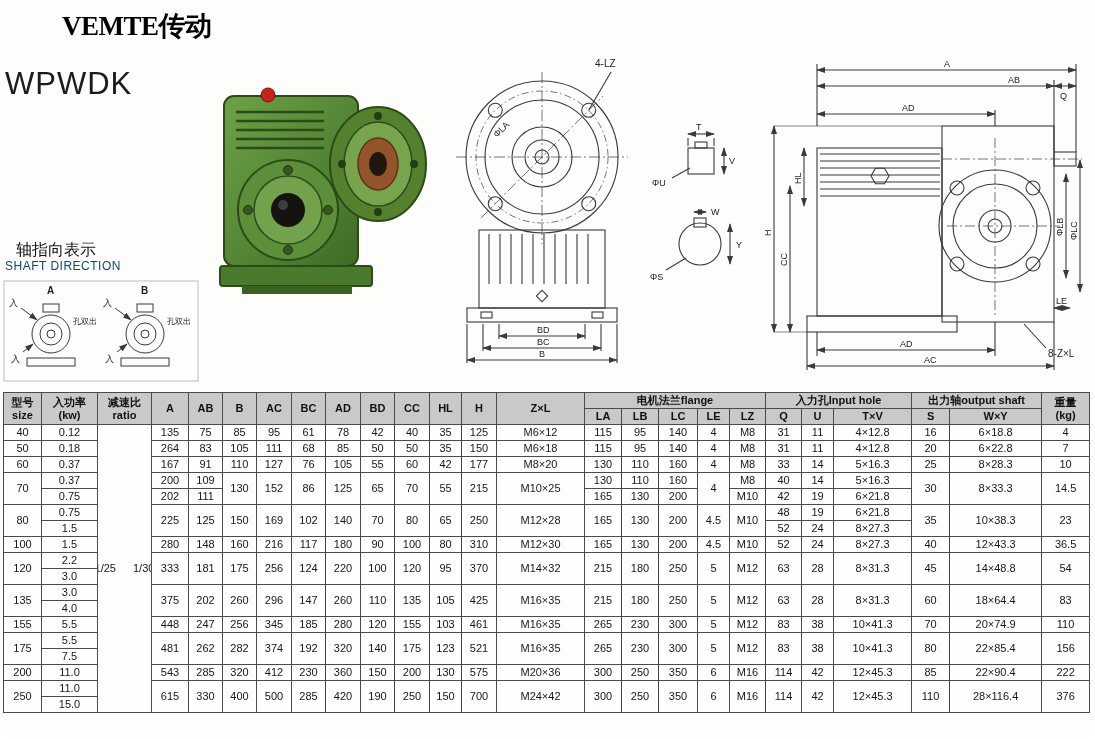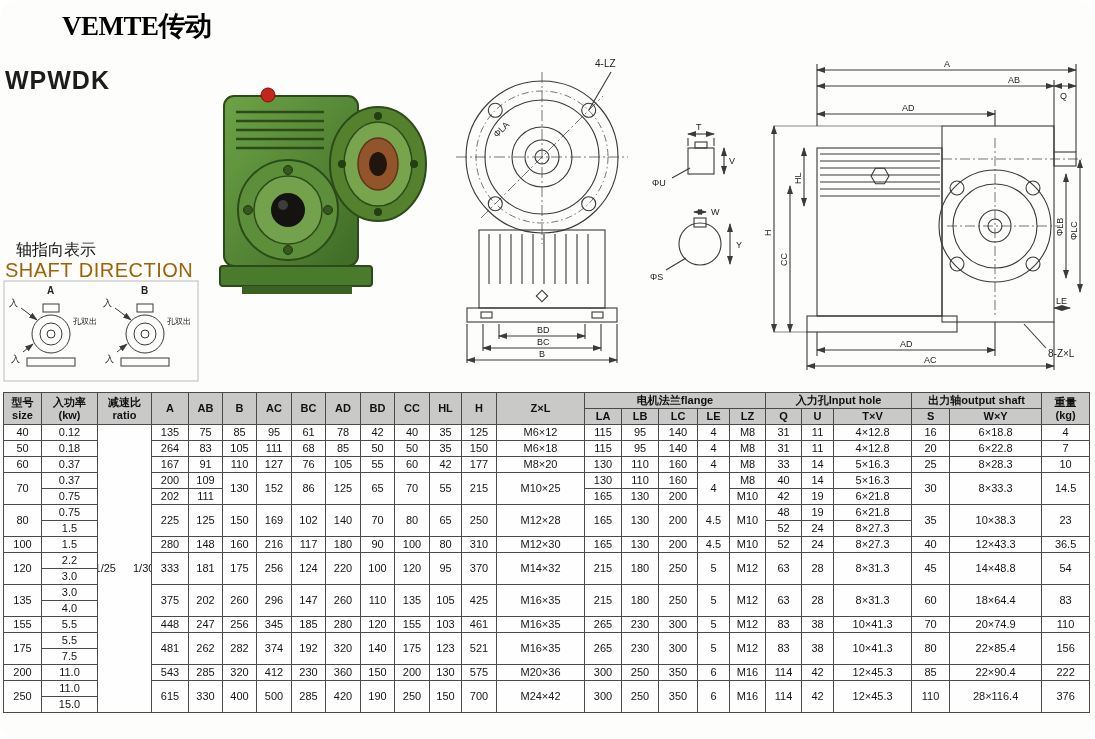"WPWDK" .model { font-size: 25px -> 31px; font-weight: bold -> normal }
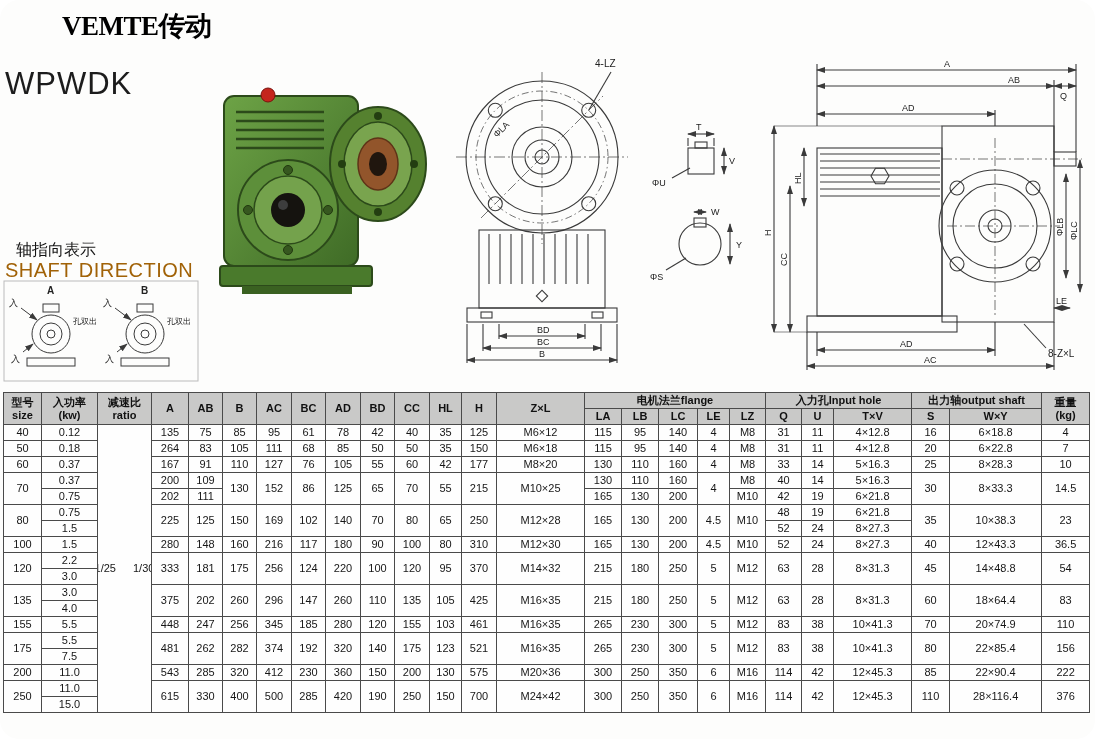"SHAFT DIRECTION" .shaft-en { color: #a16207 -> #0c4a6e; font-size: 20px -> 12px }
